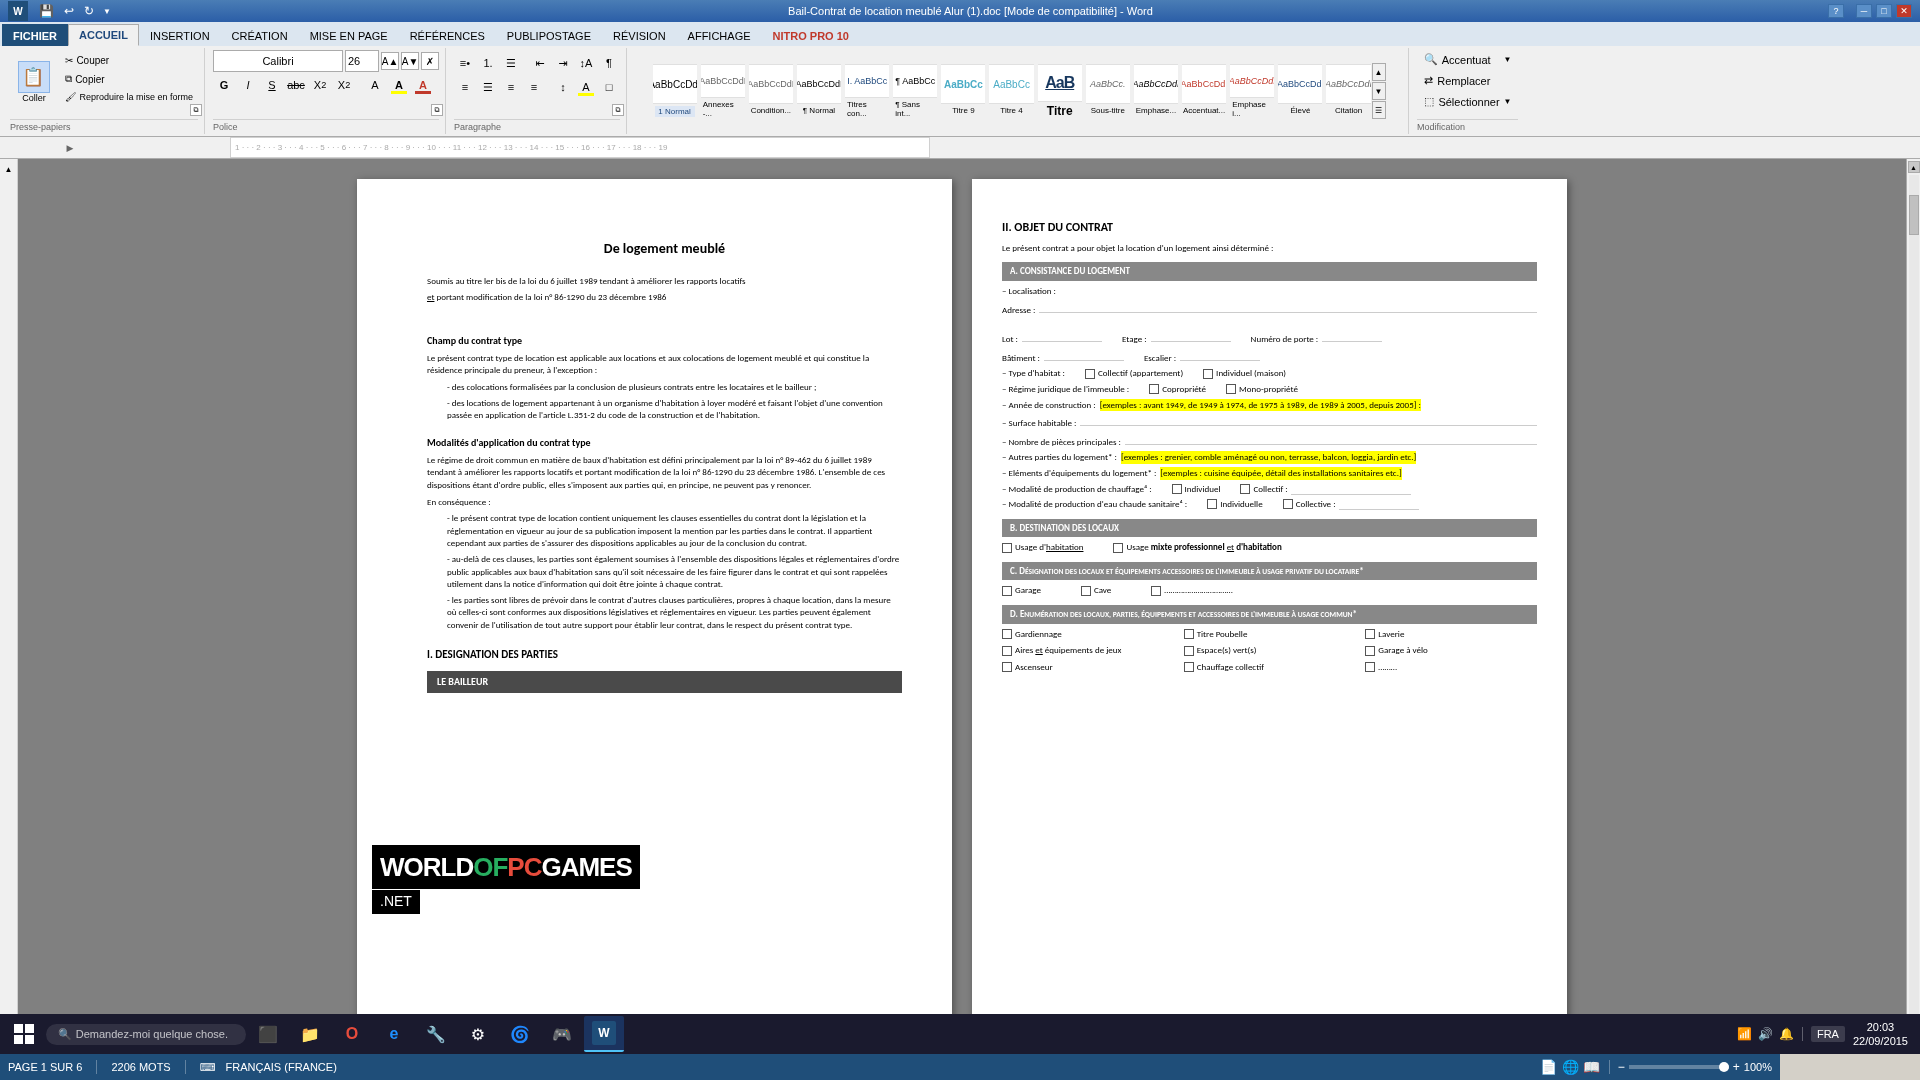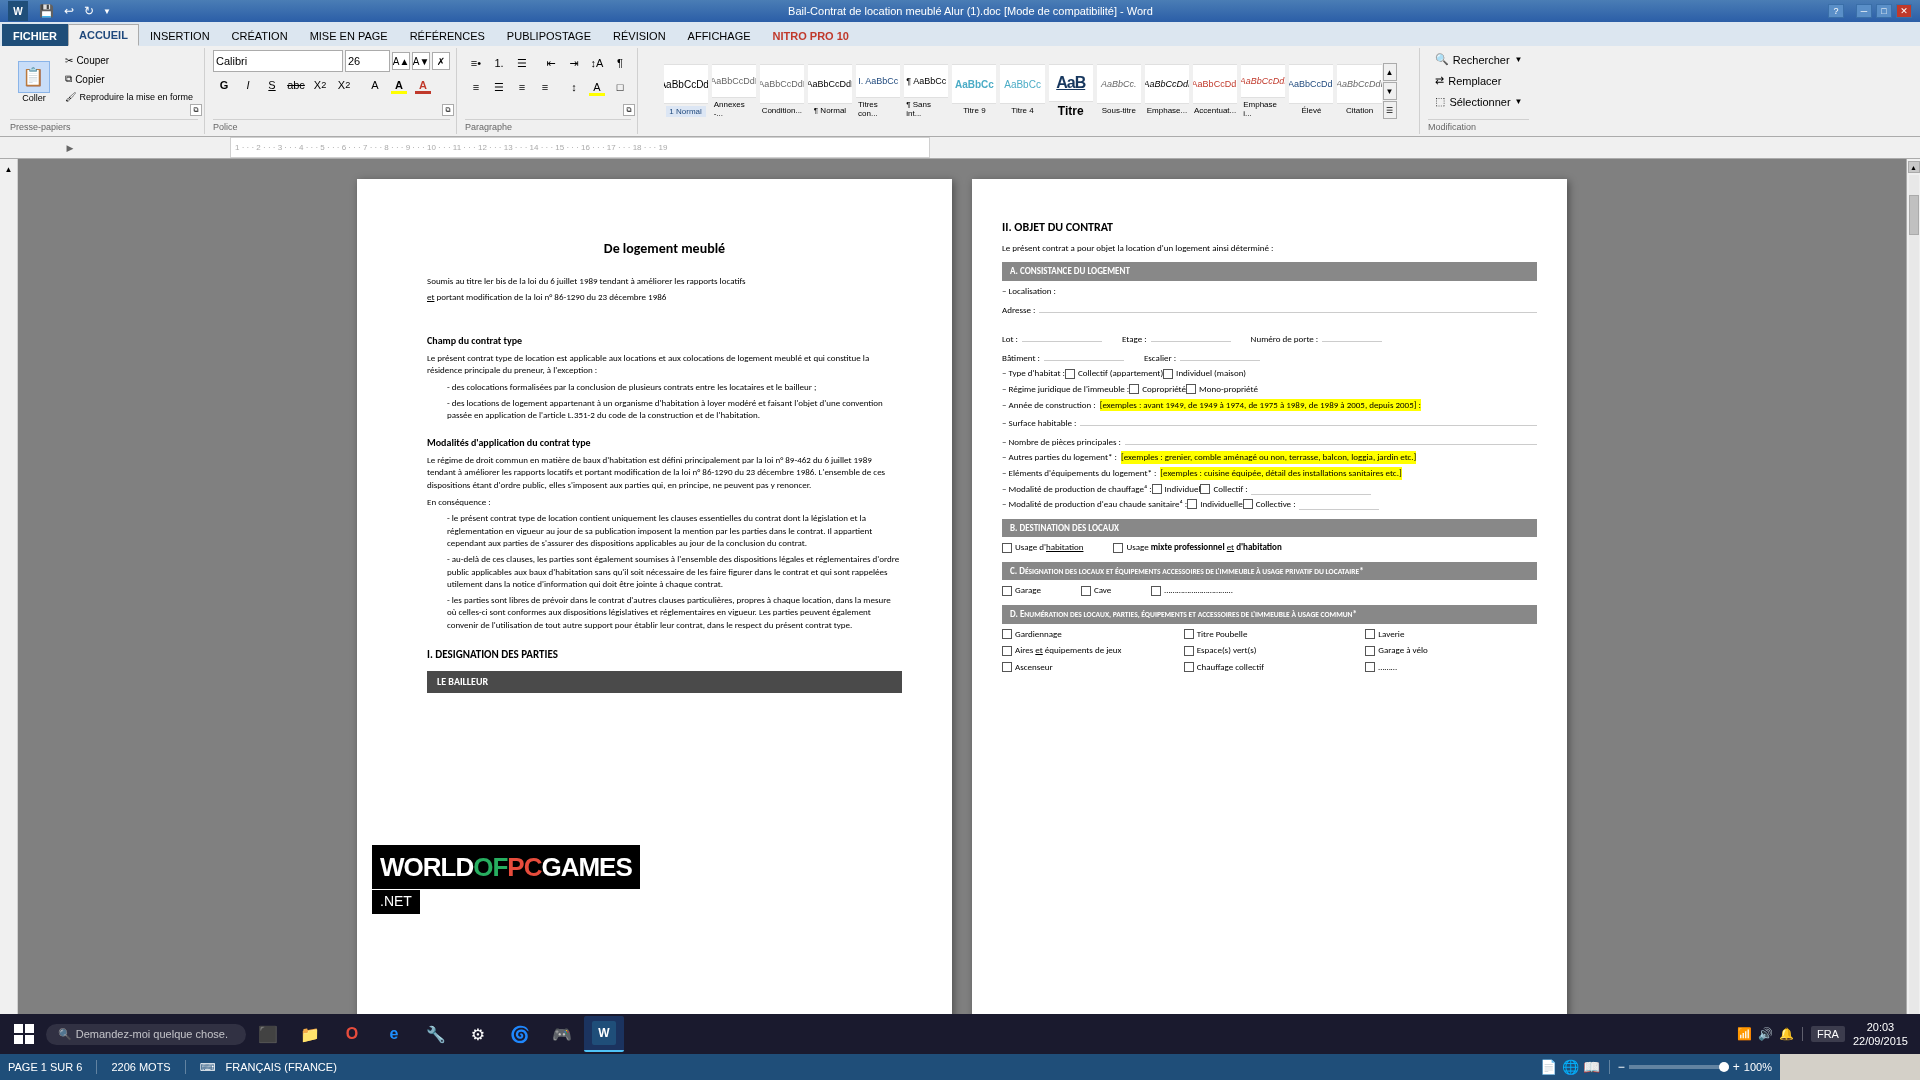"Calibri" .font-select { text-align: none -> center }
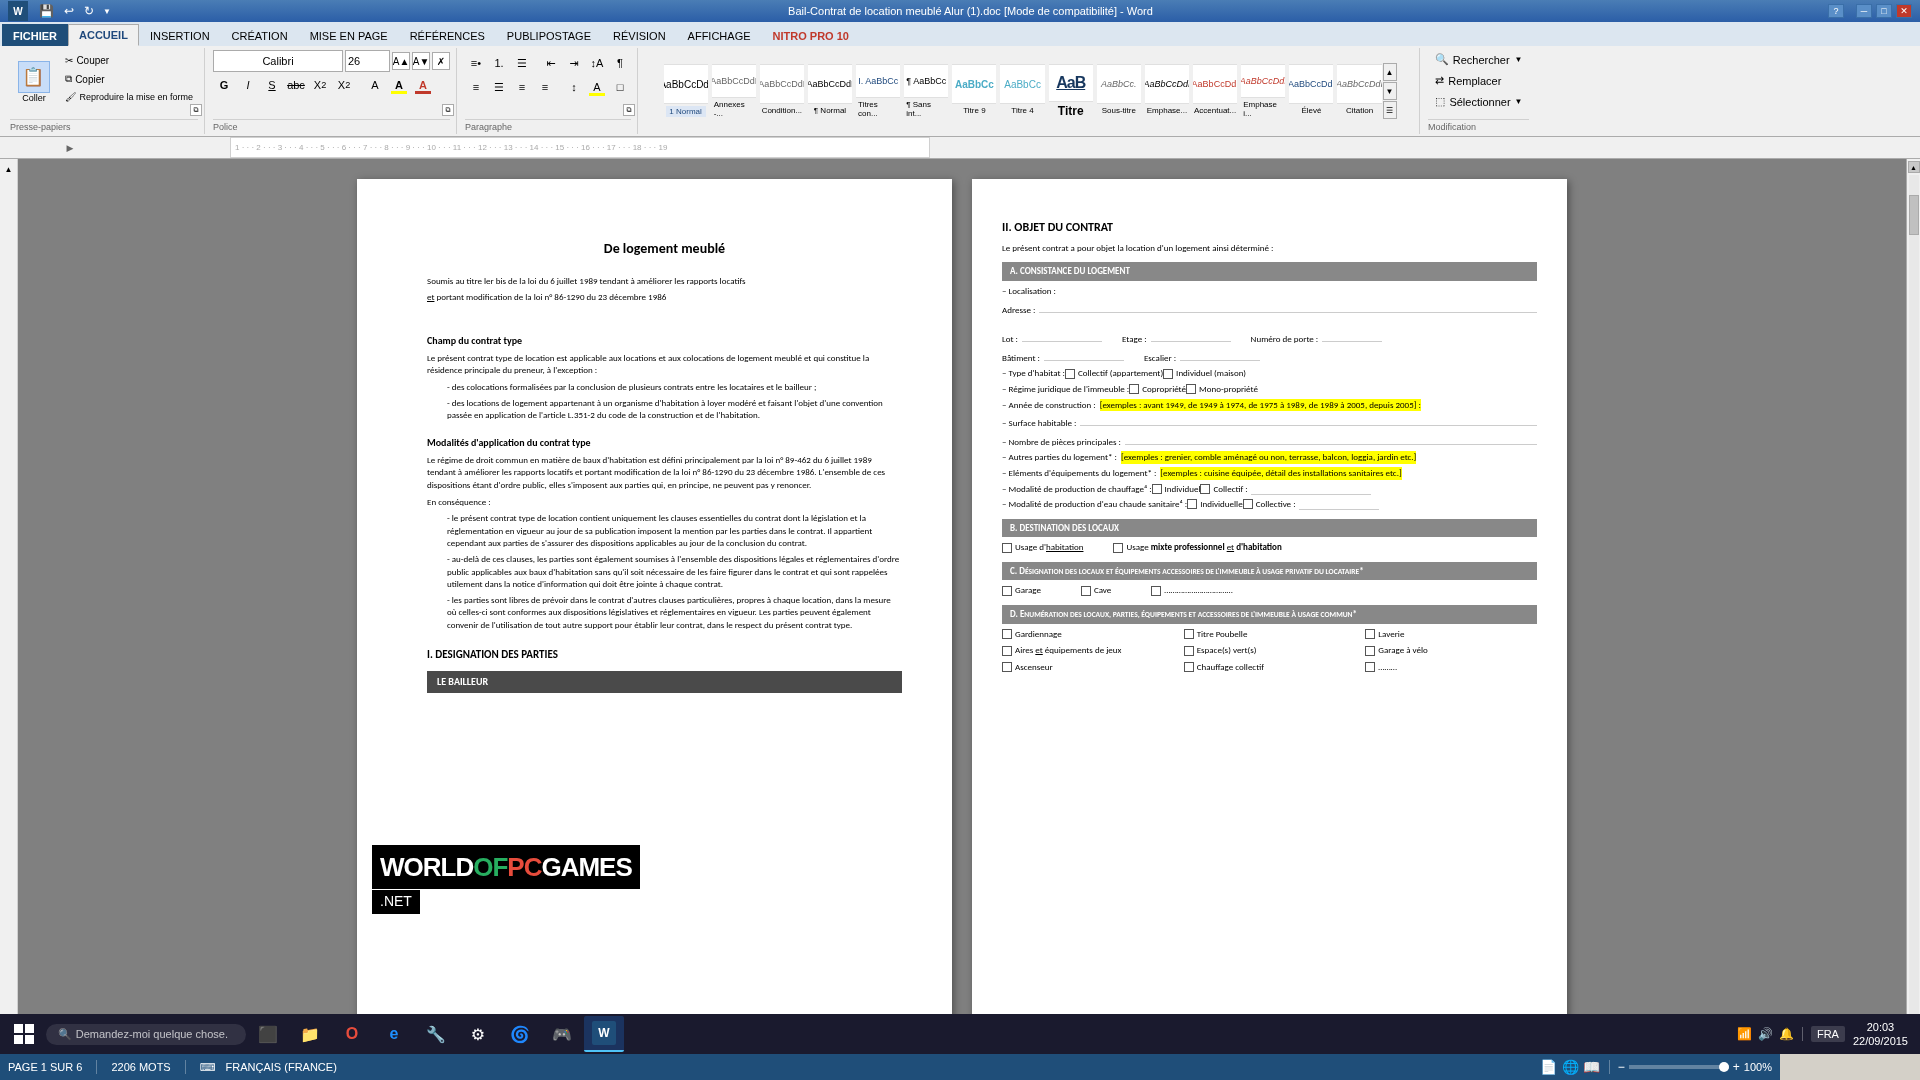"26" .size-select { width: 45px -> 34px }
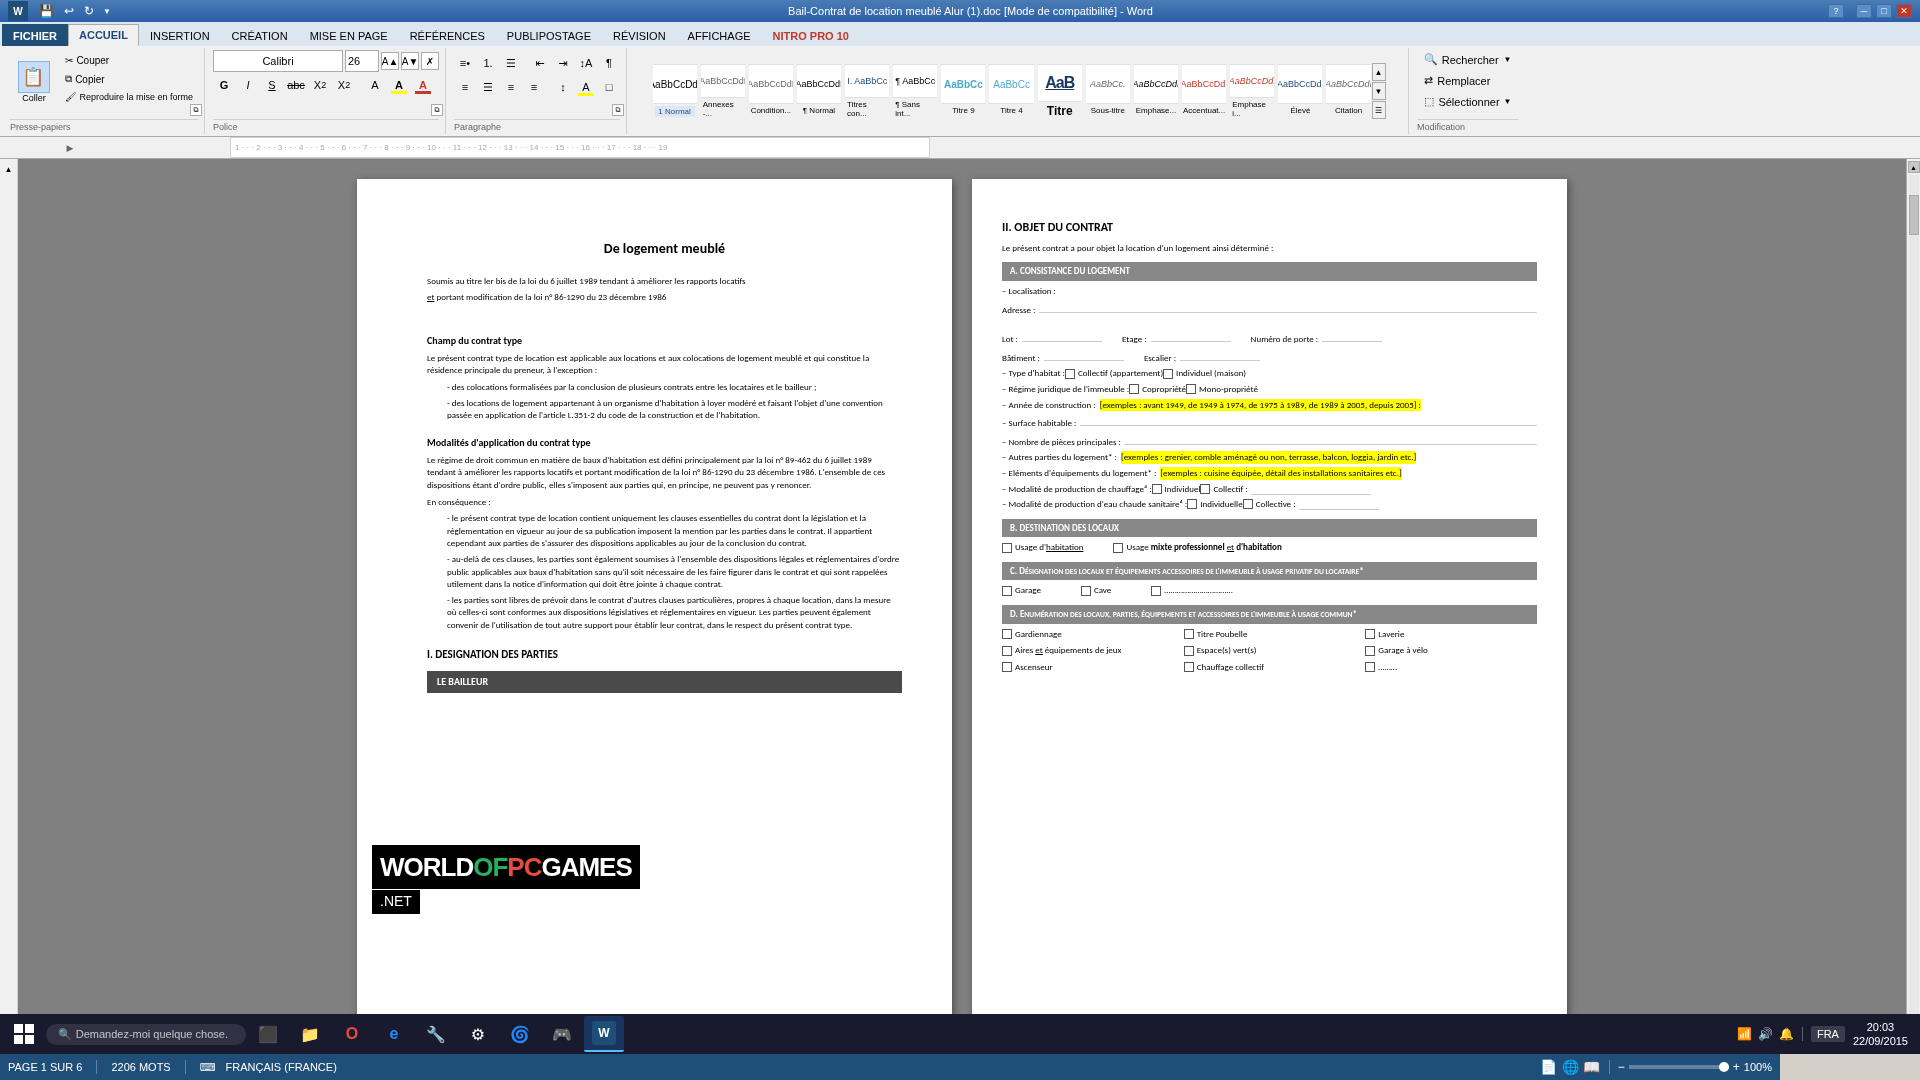"Rechercher" span { text: Rechercher -> Accentuat }
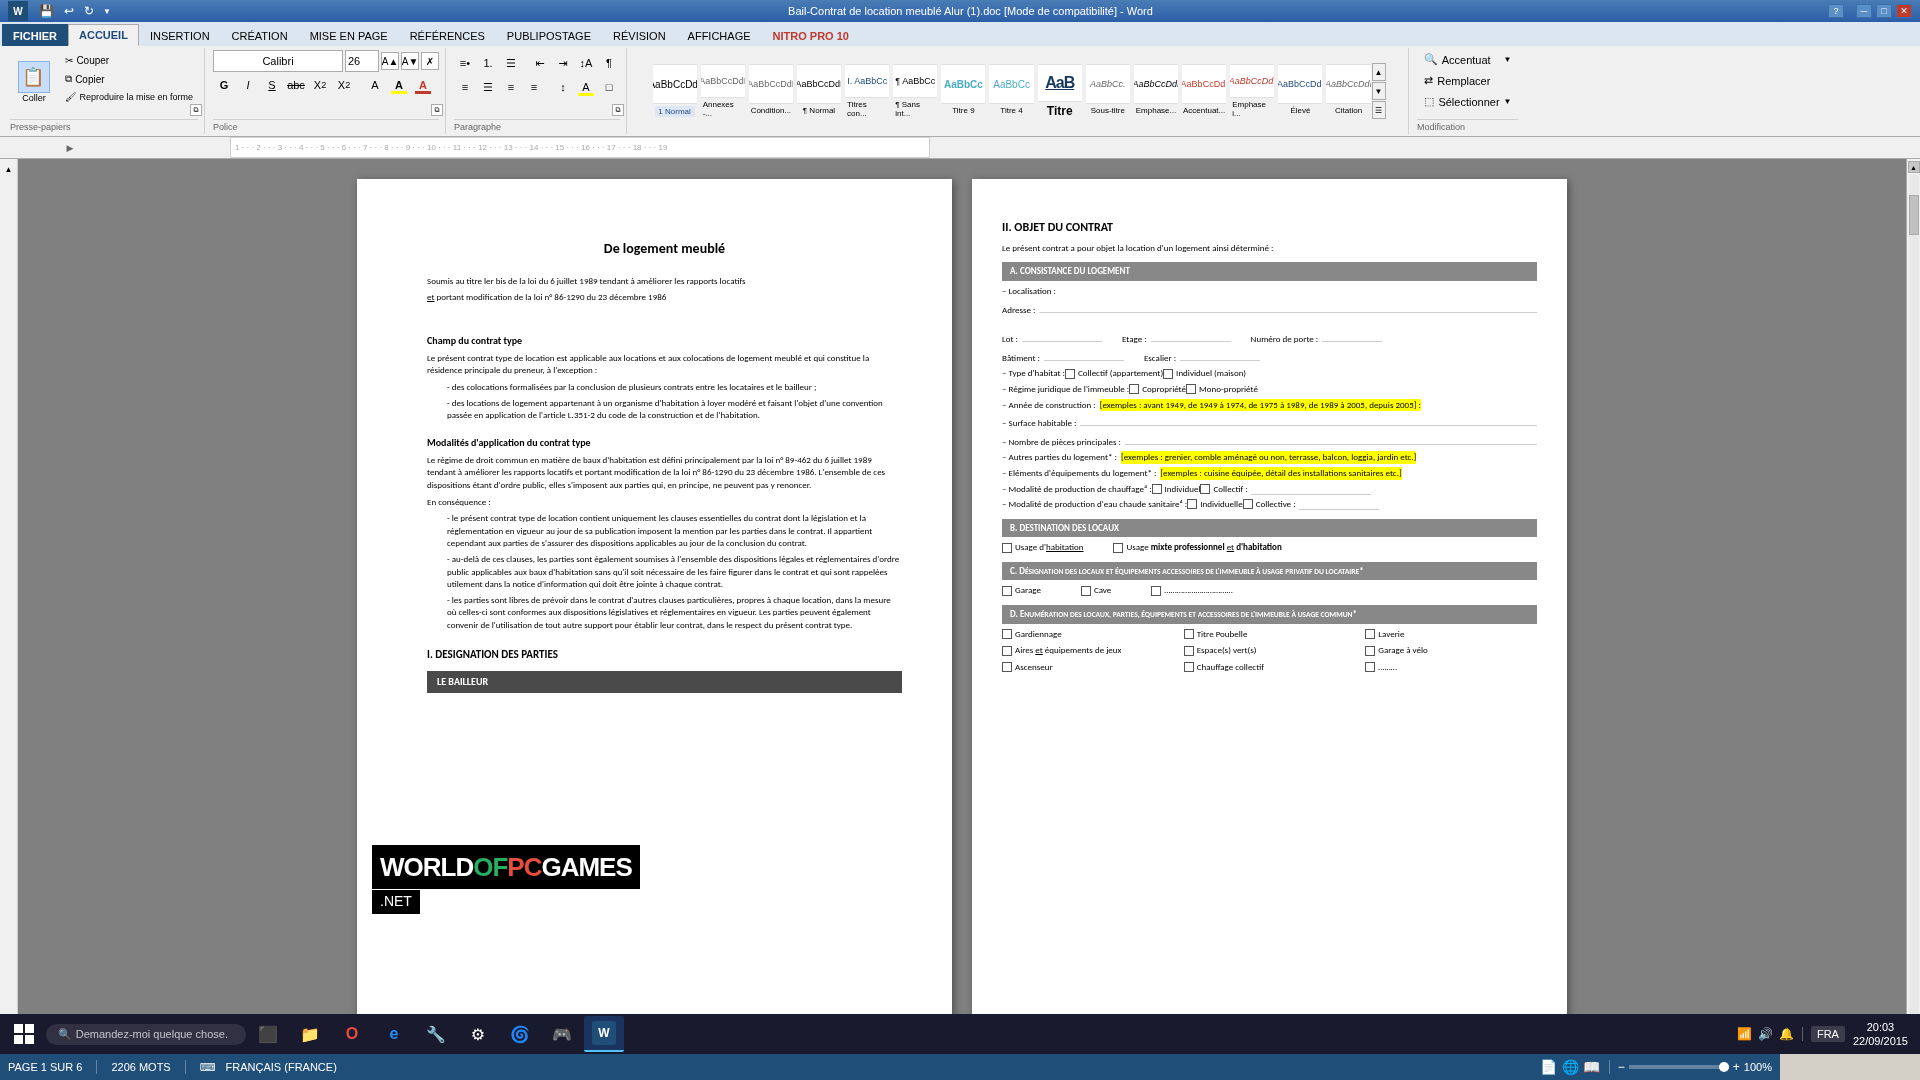"– Type d'habitat :" .type-hab-row { gap: none -> 20px }
